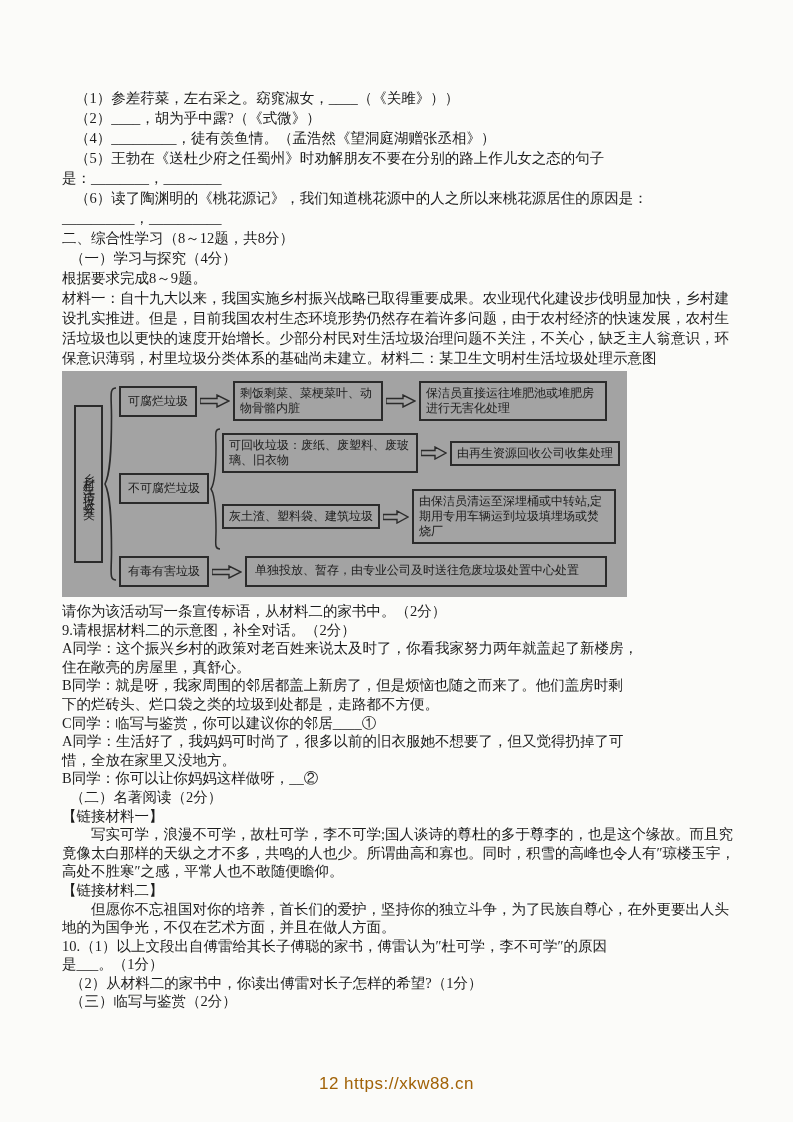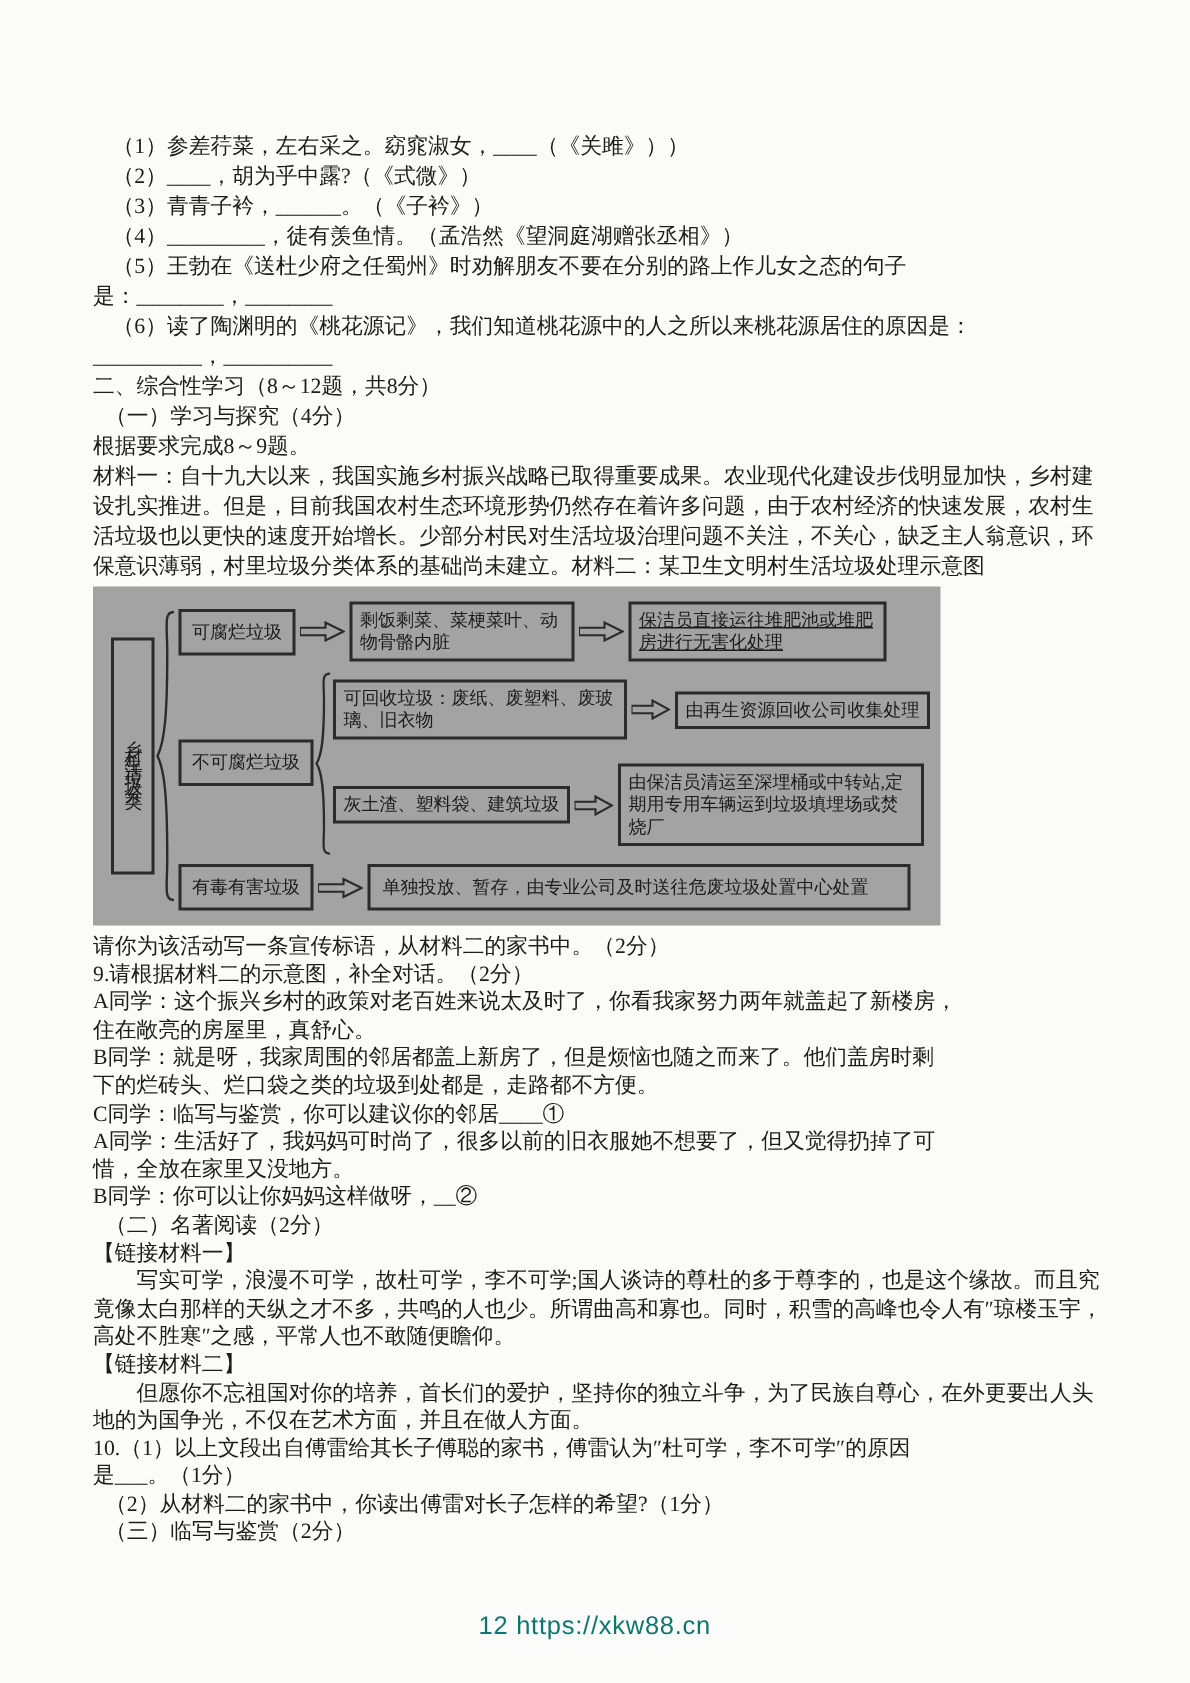"（3）青青子衿，______。（《子衿》）" div.ln { html: <div>（3）青青子衿，______。（《子衿》）</div> -> none }
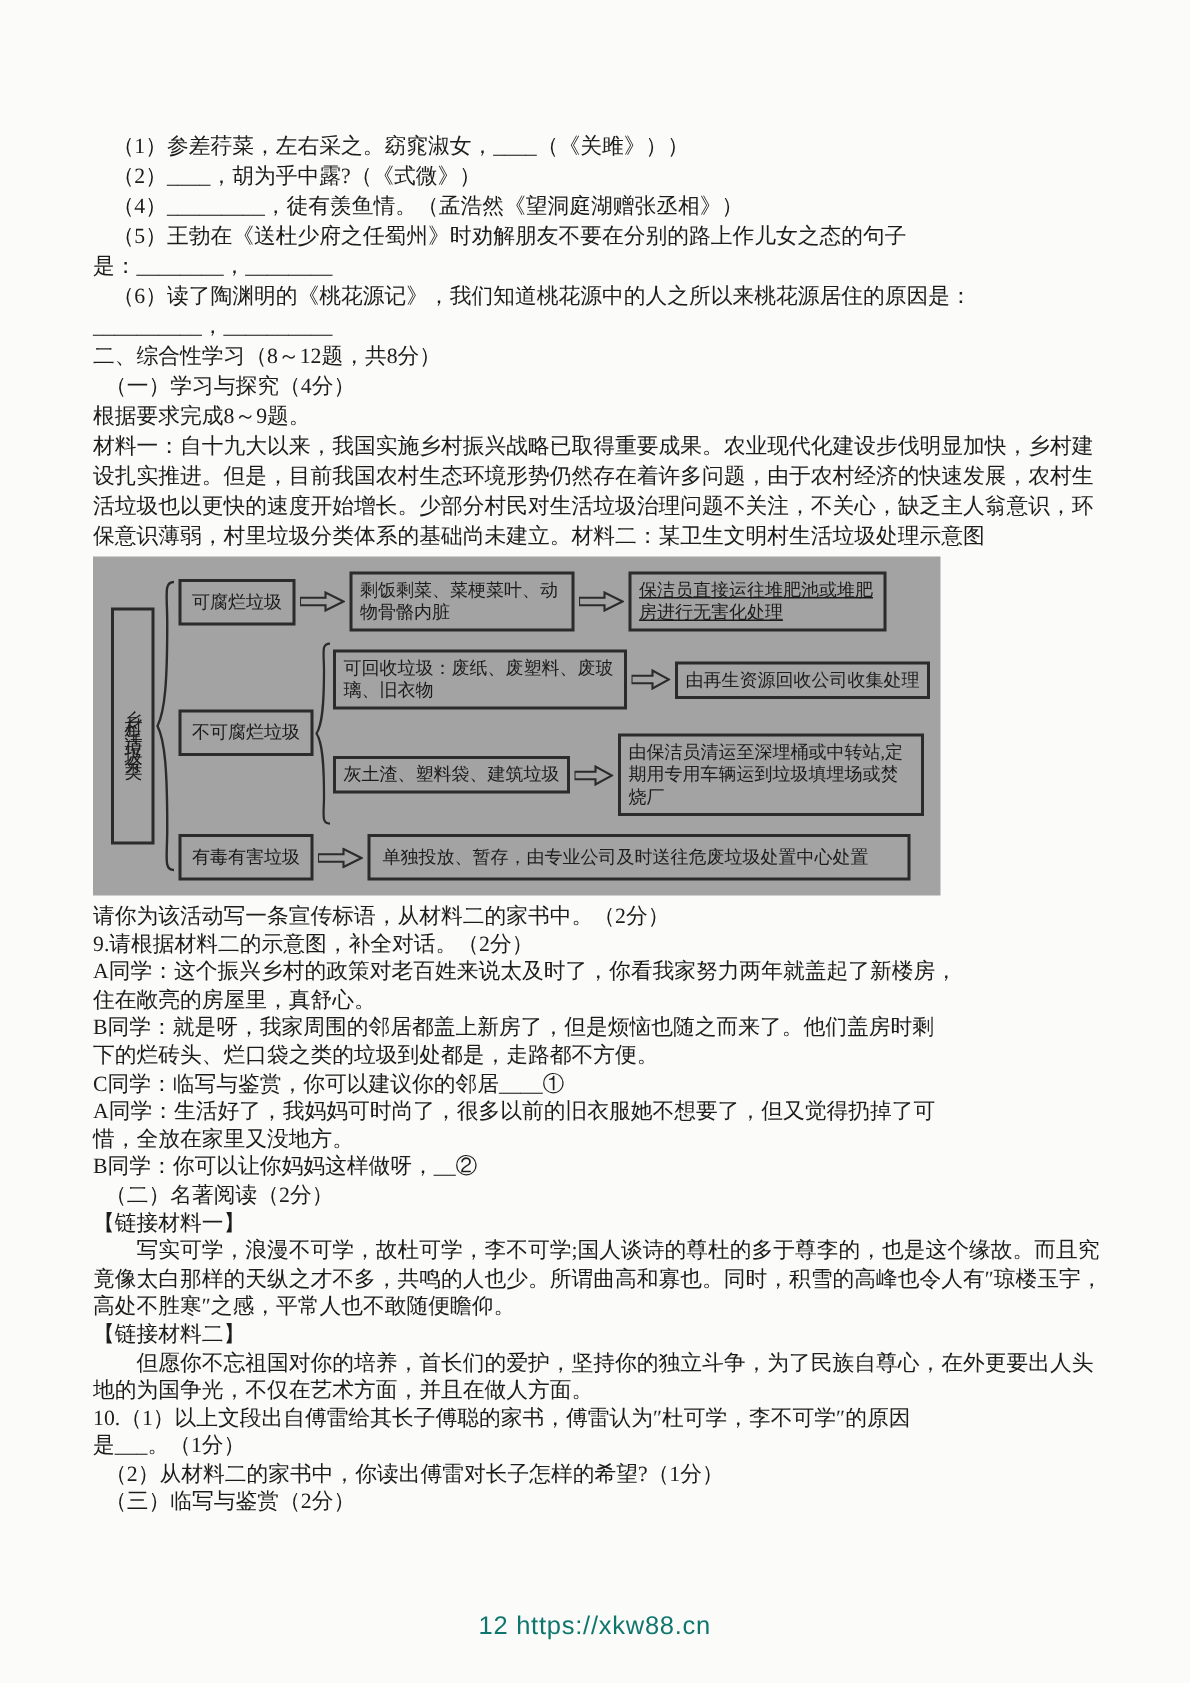"保洁员直接运往堆肥池或堆肥房进行无害化处理" .w170 { text-decoration: underline -> none; width: 172px -> 188px }
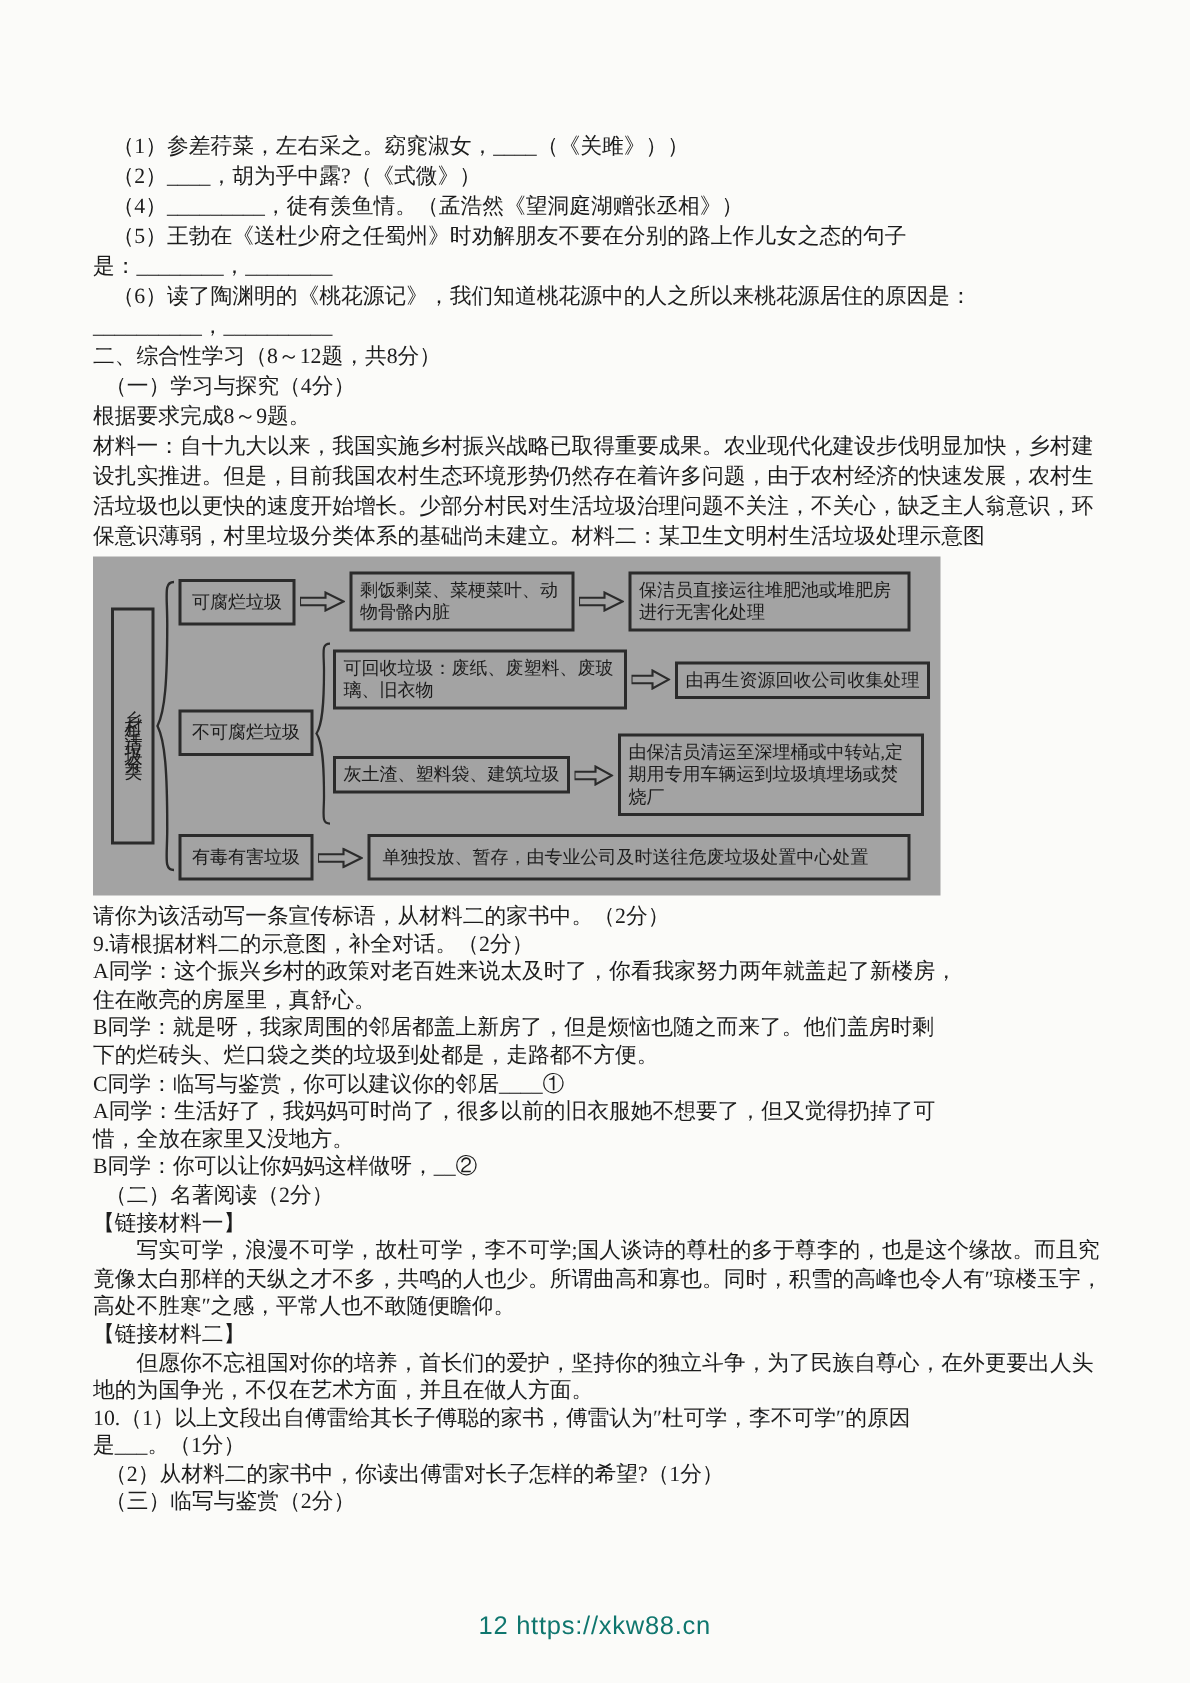"单独投放、暂存，由专业公司及时送往危废垃圾处置中心处置" .wide { font-family: none -> Liberation Mono, monospace }
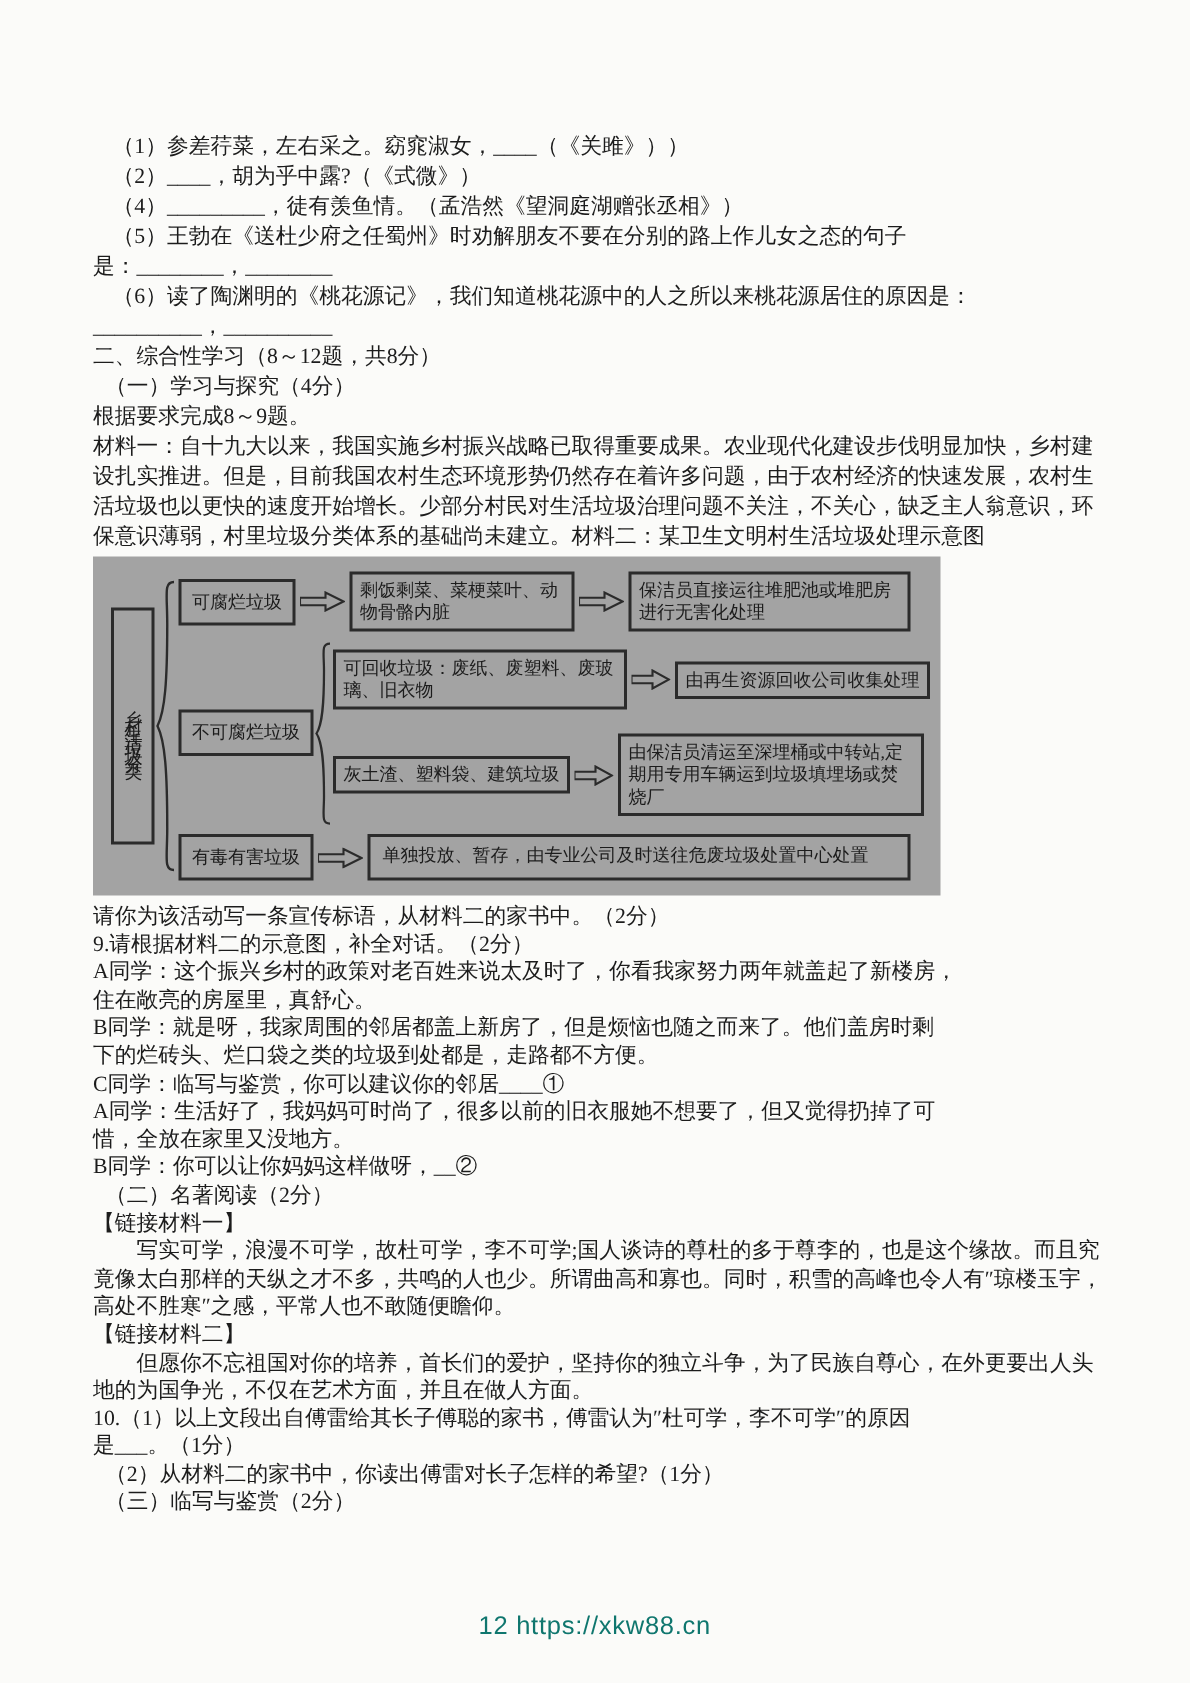"12 https://xkw88.cn" .footer { color: #0f766e -> #a16207 }
